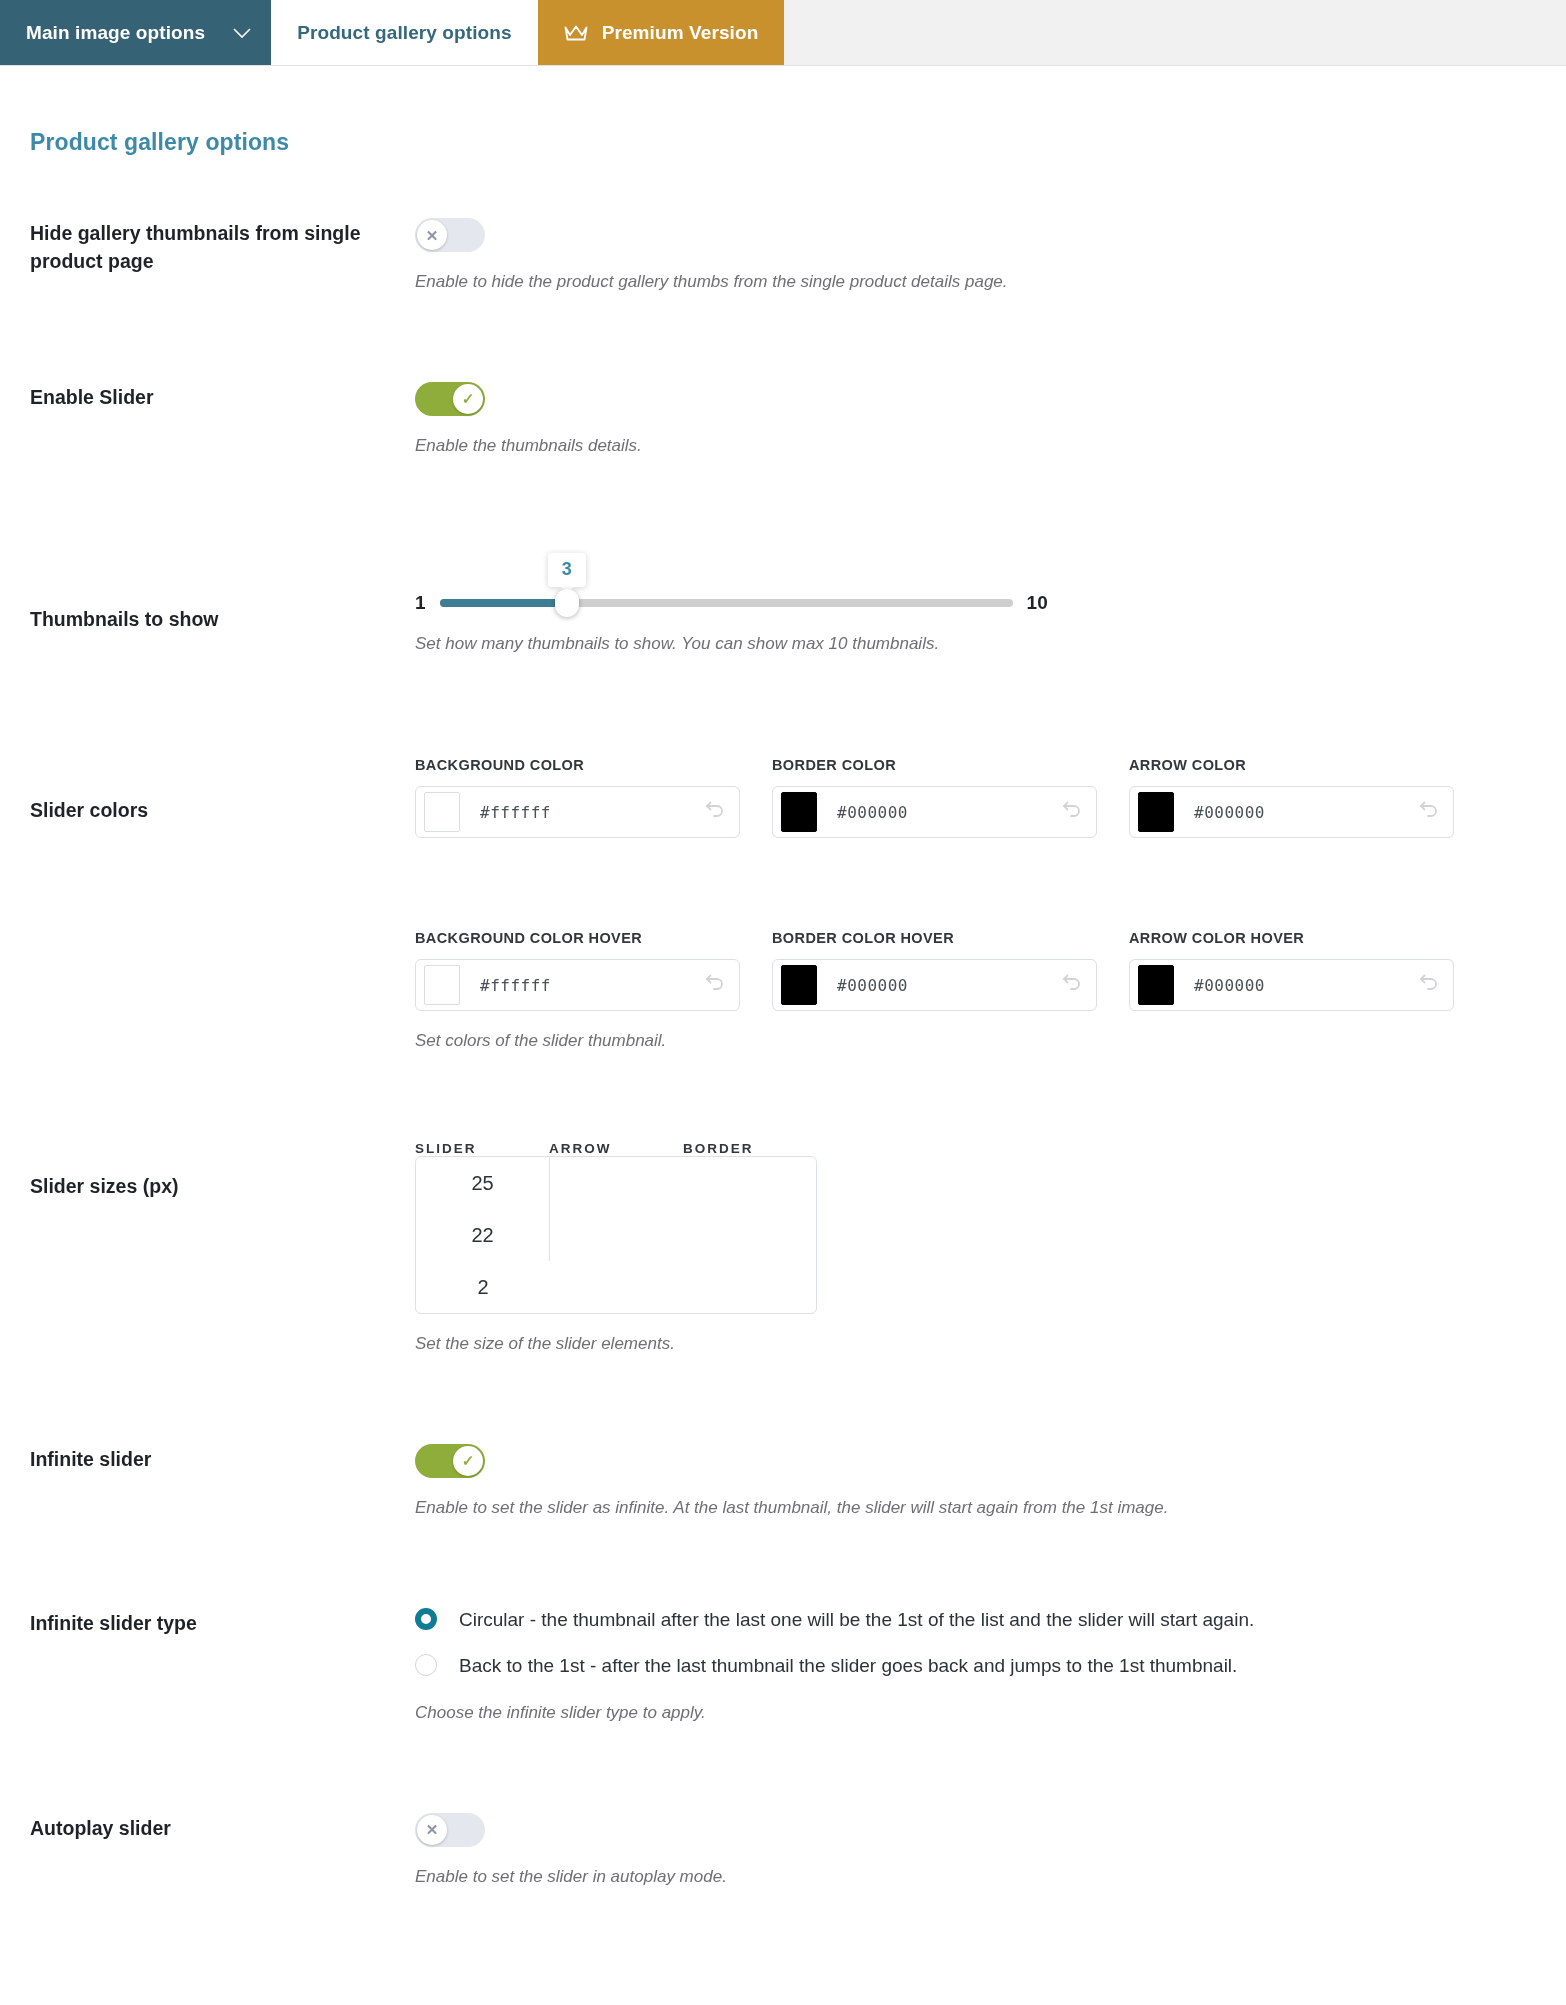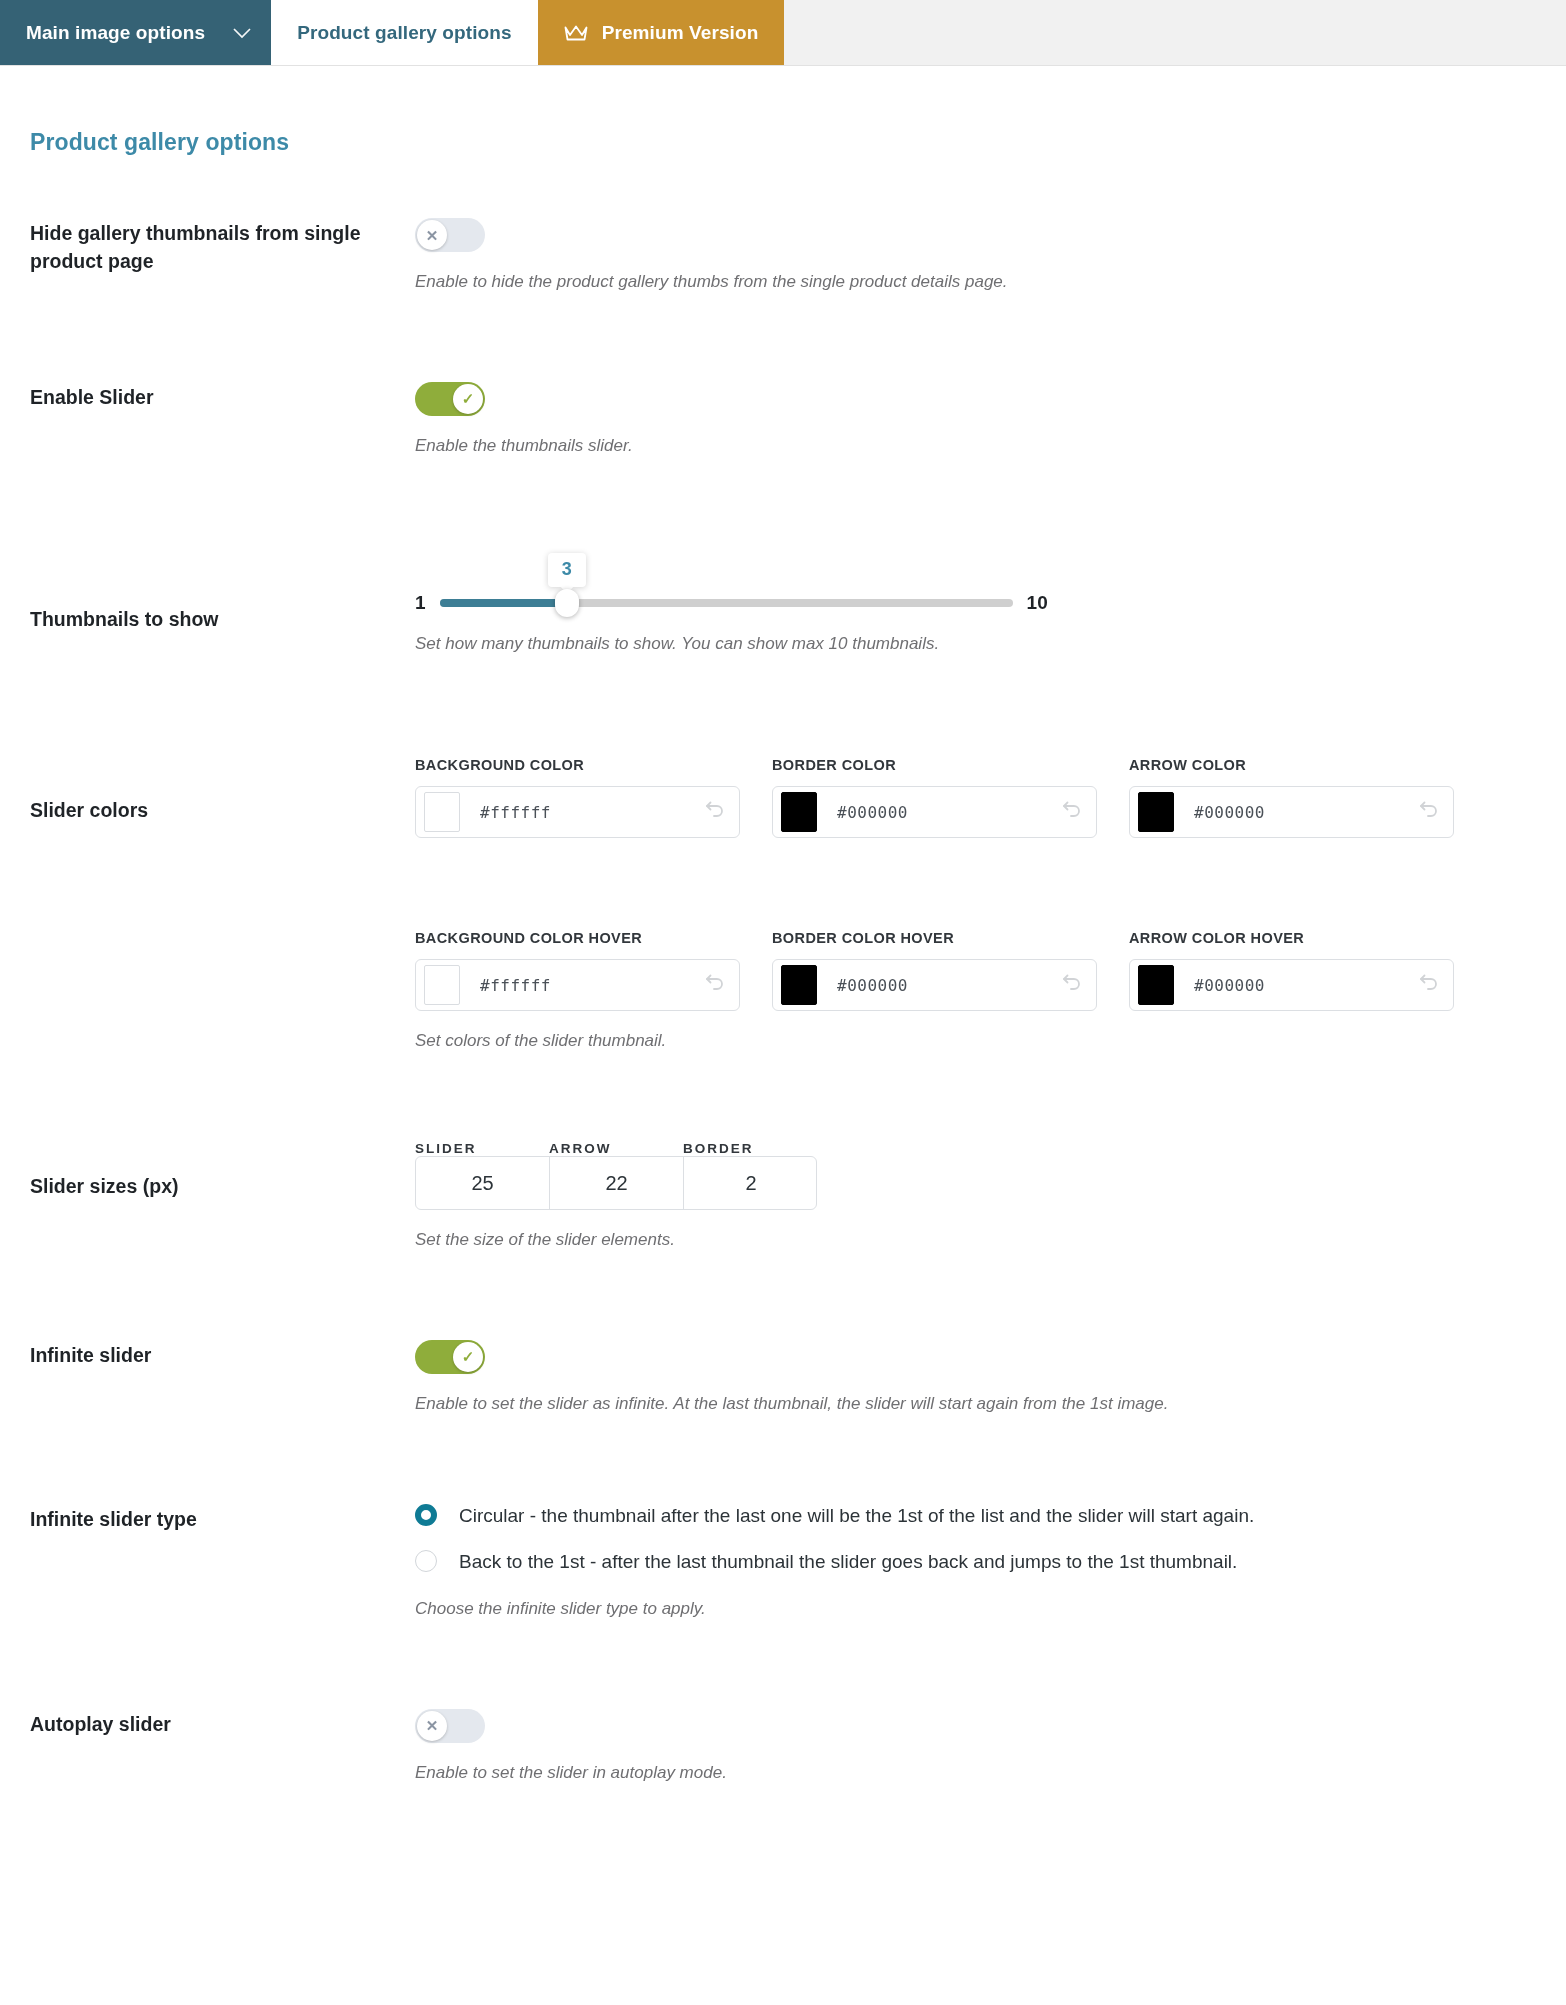"Enable the thumbnails slider." div.desc { text: slider -> details }
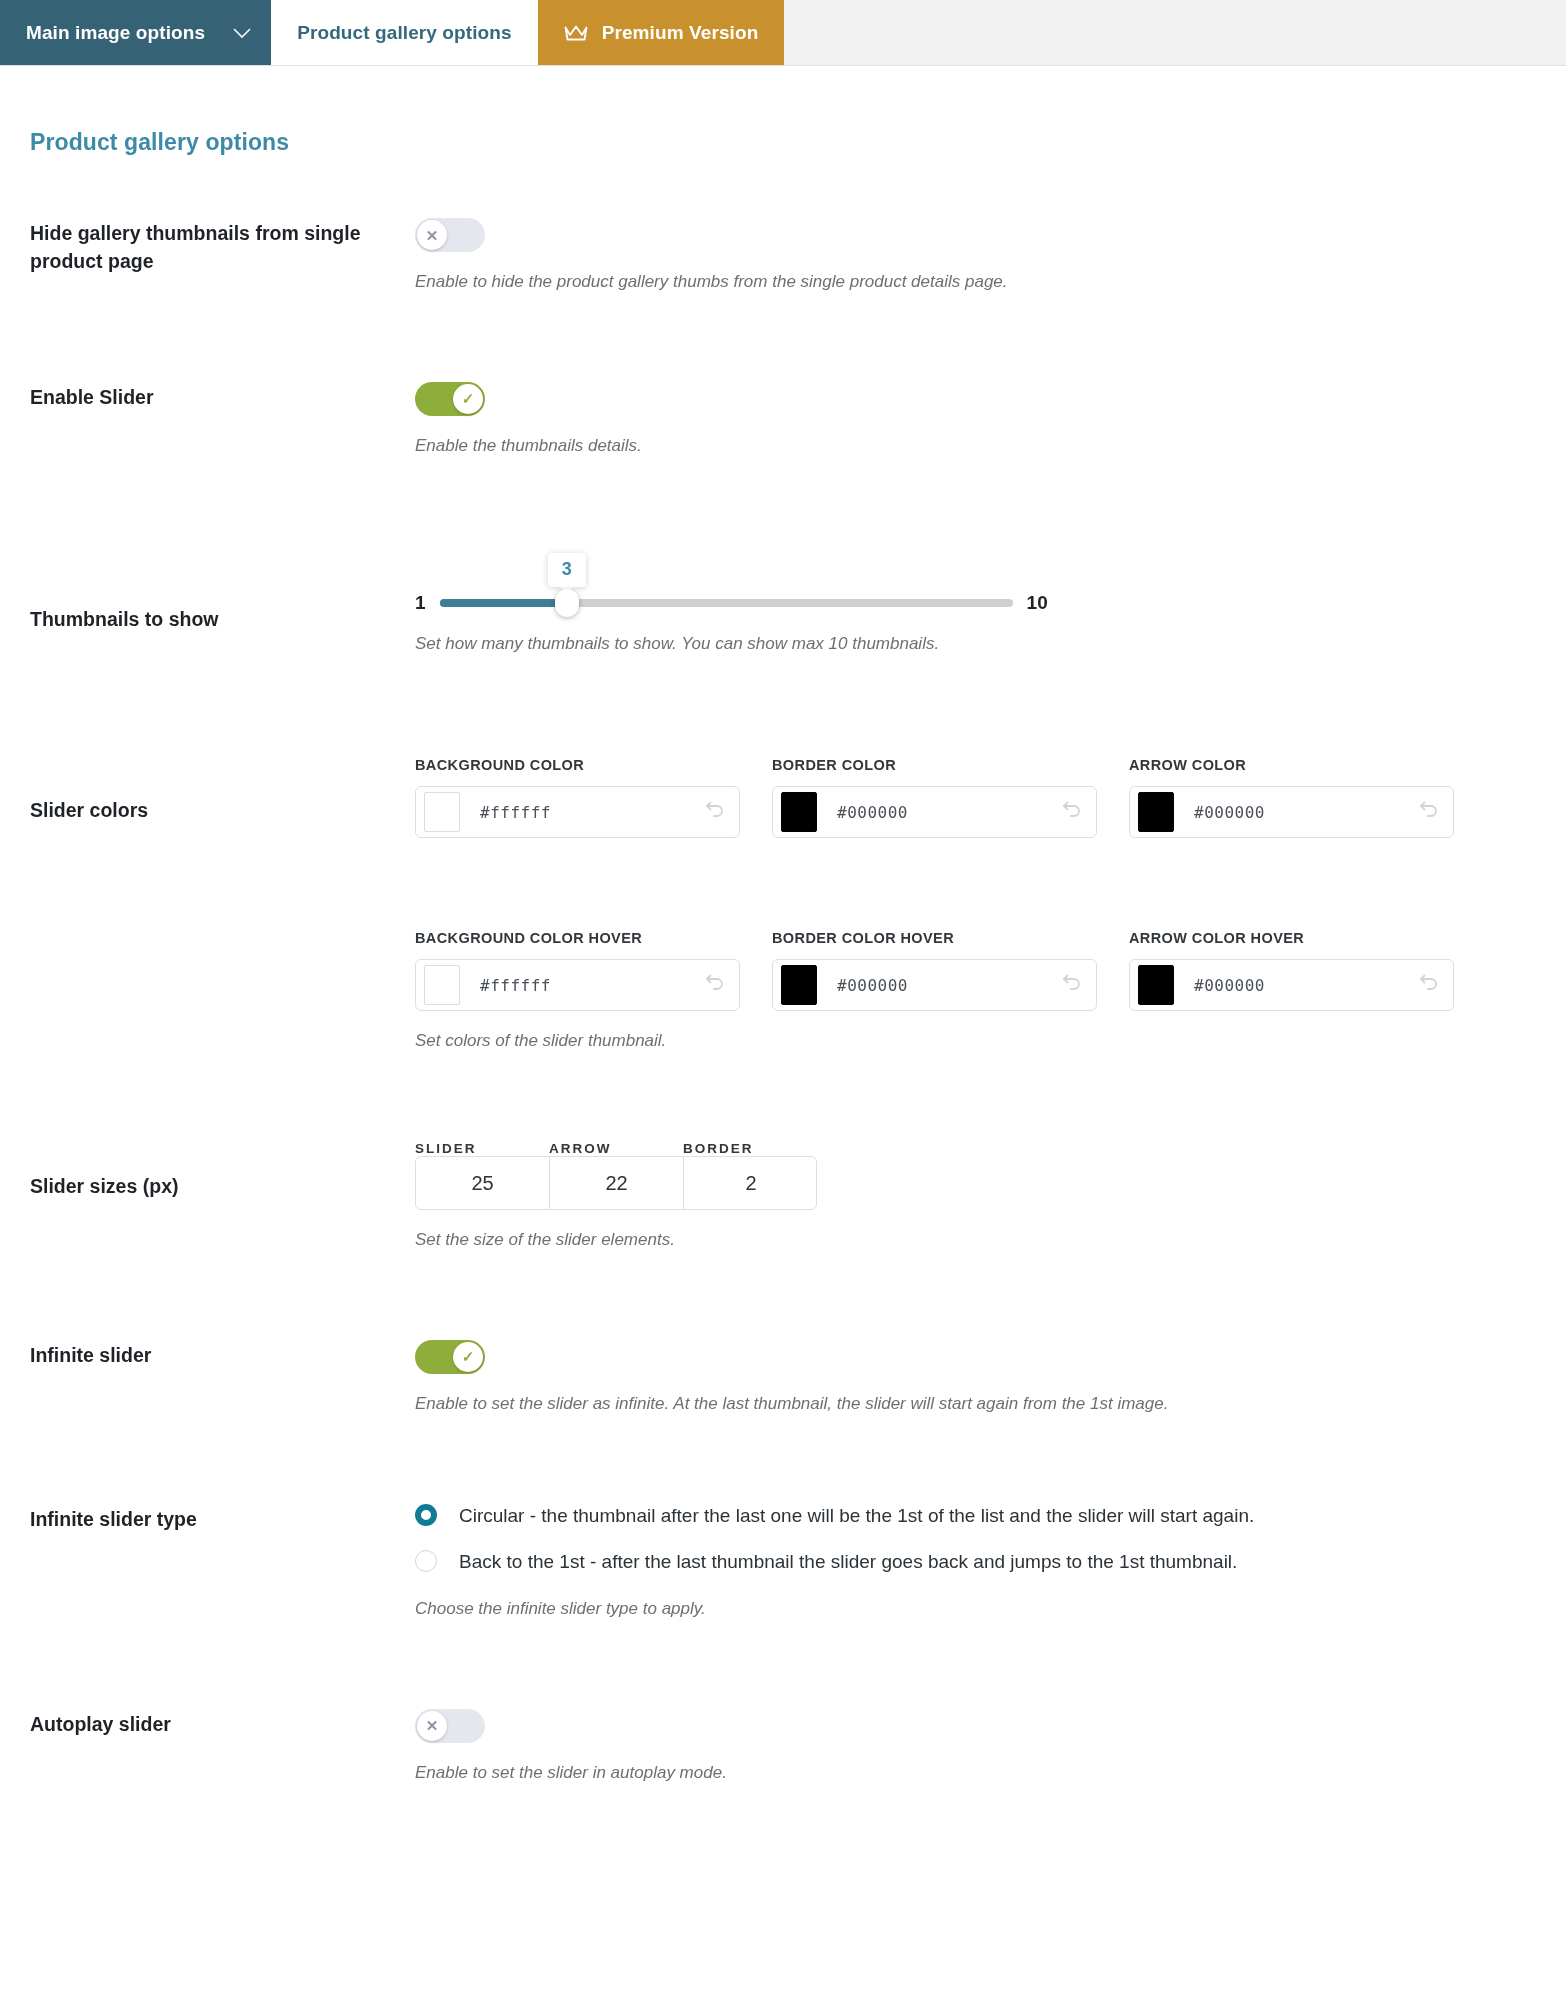"25" .size-inputs { flex-direction: none -> column }
